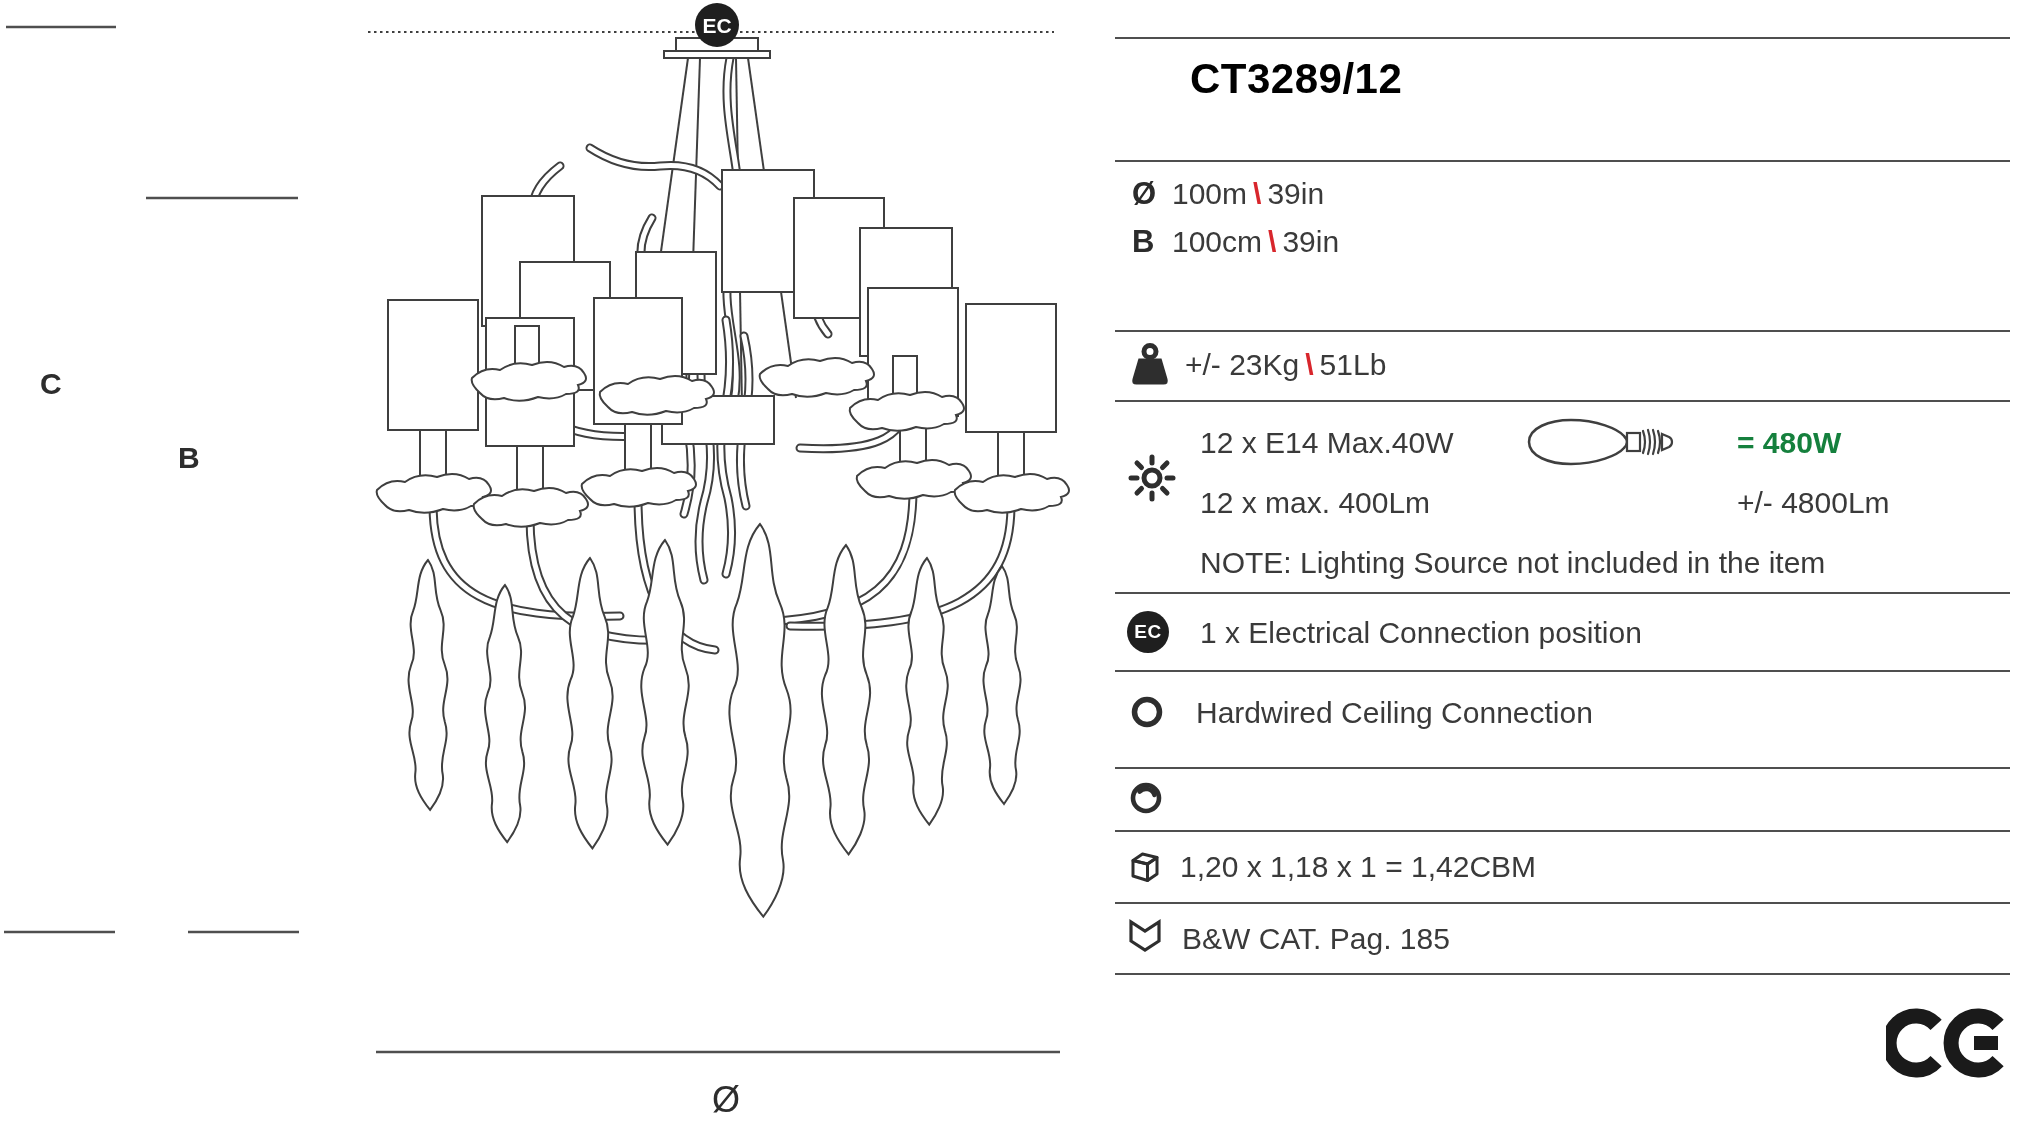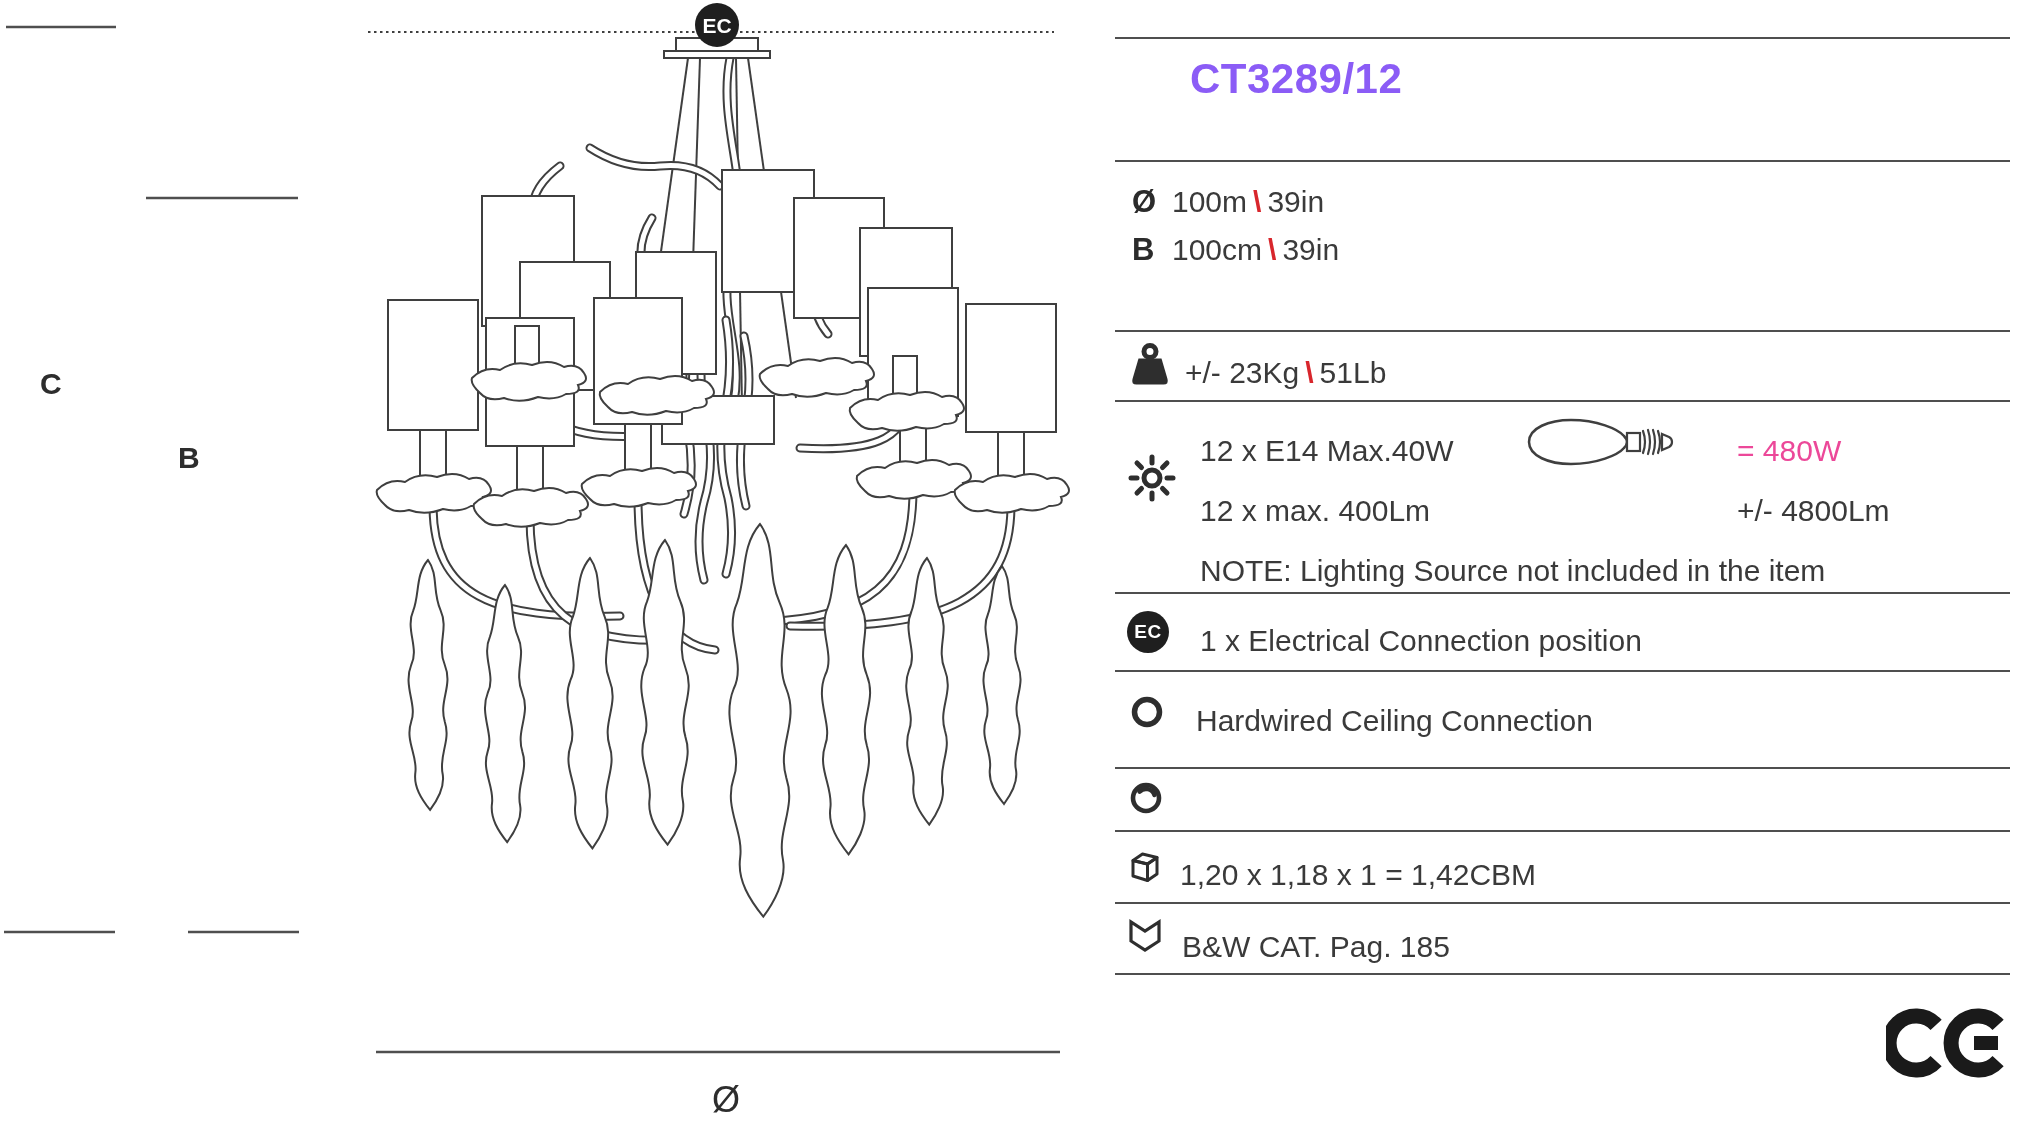"CT3289/12" .title { color: #8b5cf6 -> #000000 }
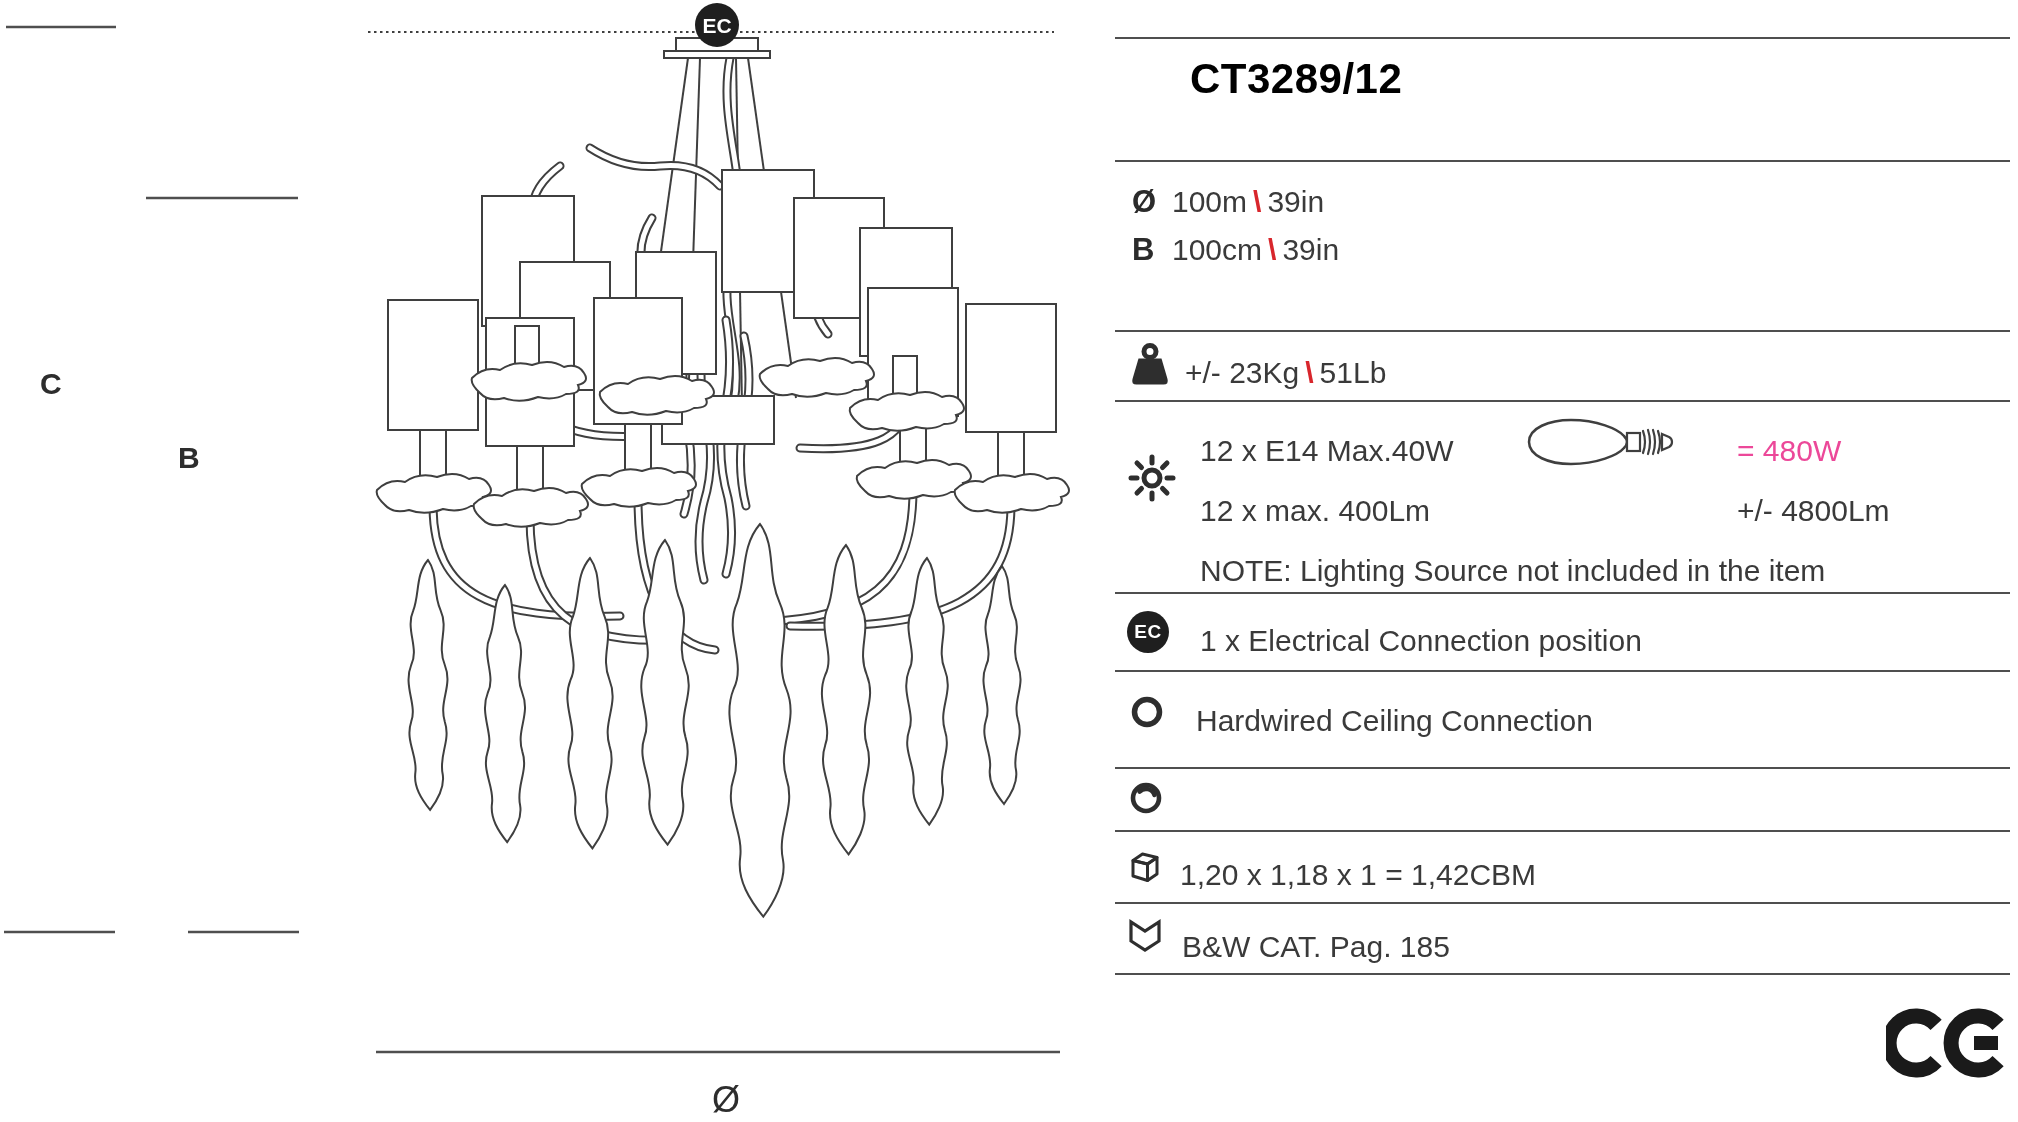"Ø 100m \ 39in" .txt { margin-top: 8px -> none }
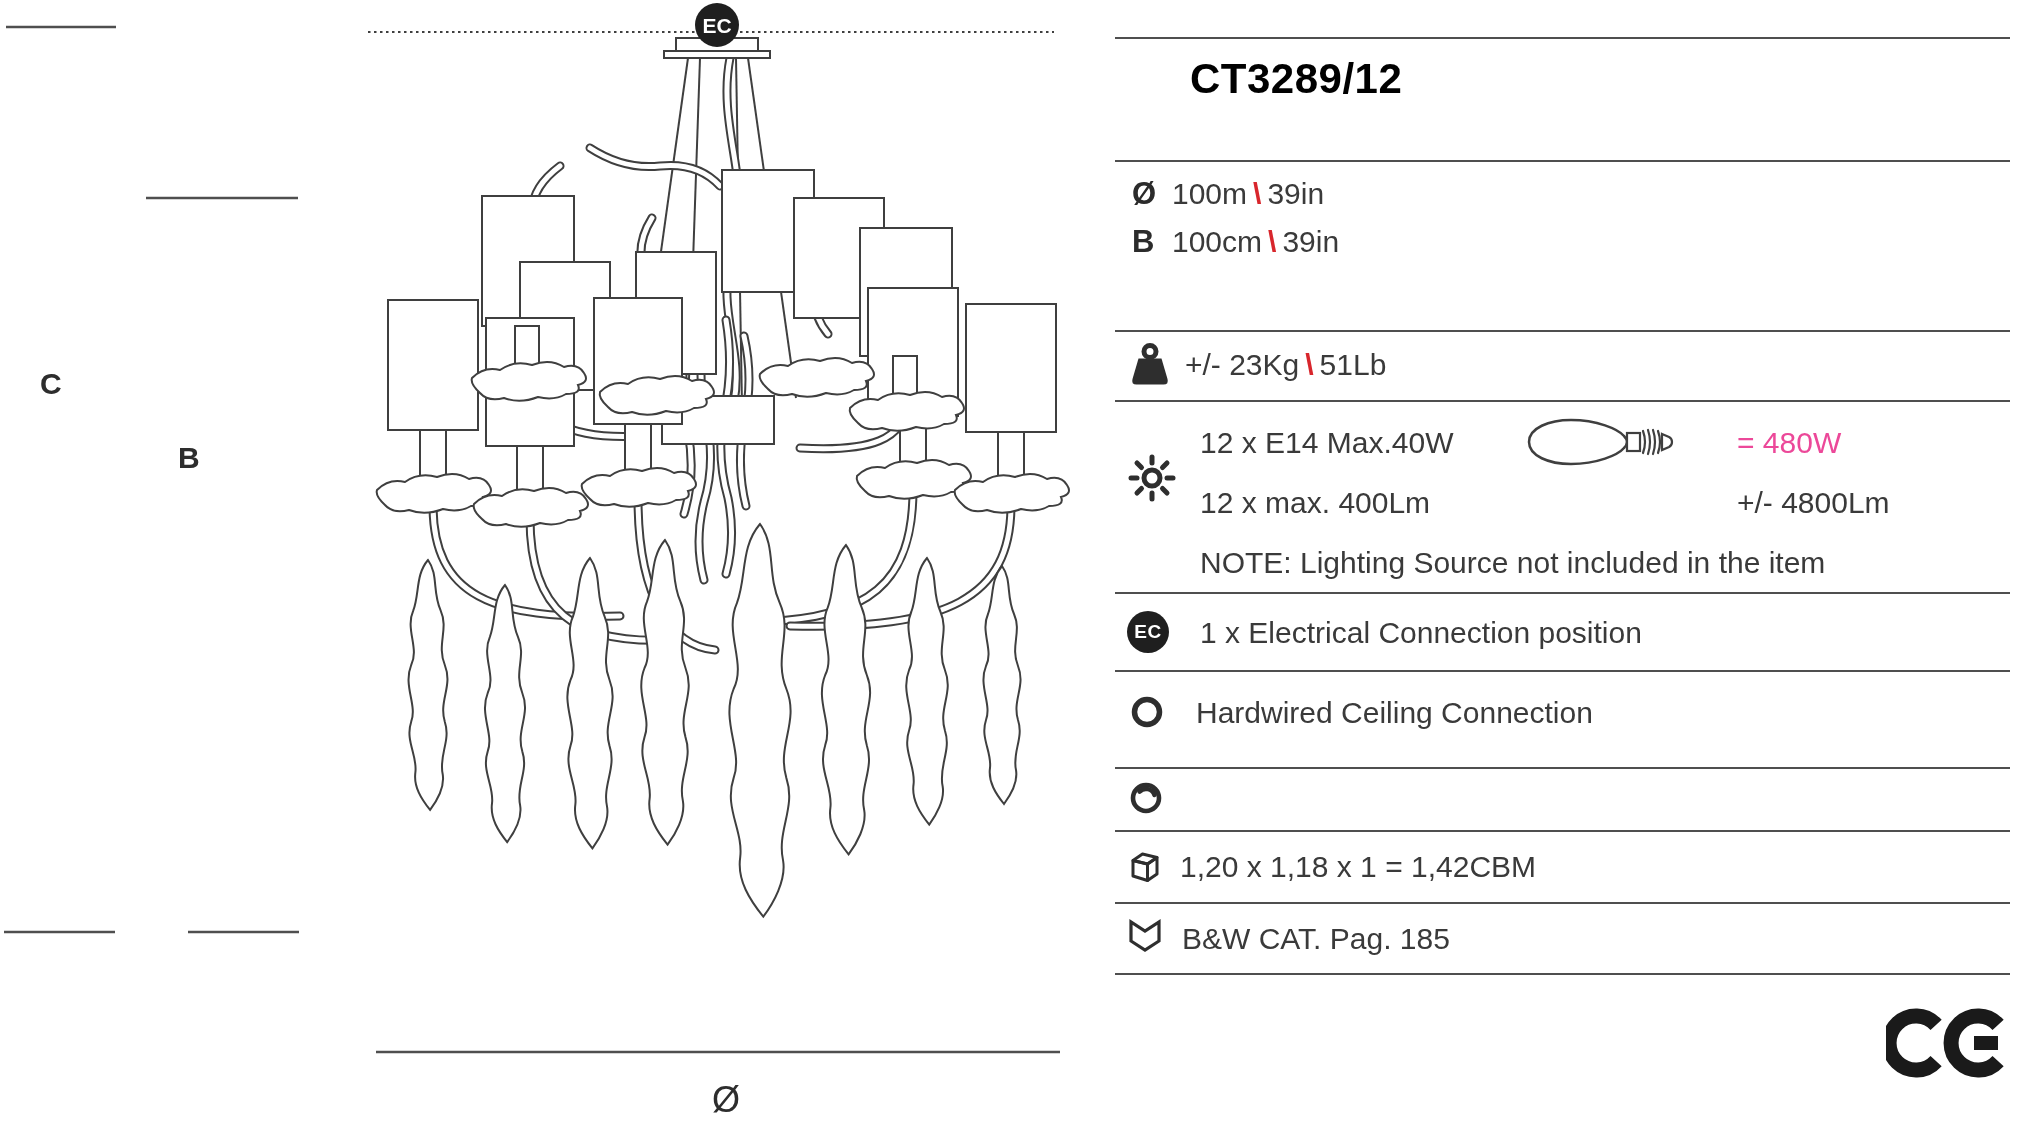"= 480W" .bold { color: #ec4899 -> #15803d; font-weight: 400 -> 700 }
